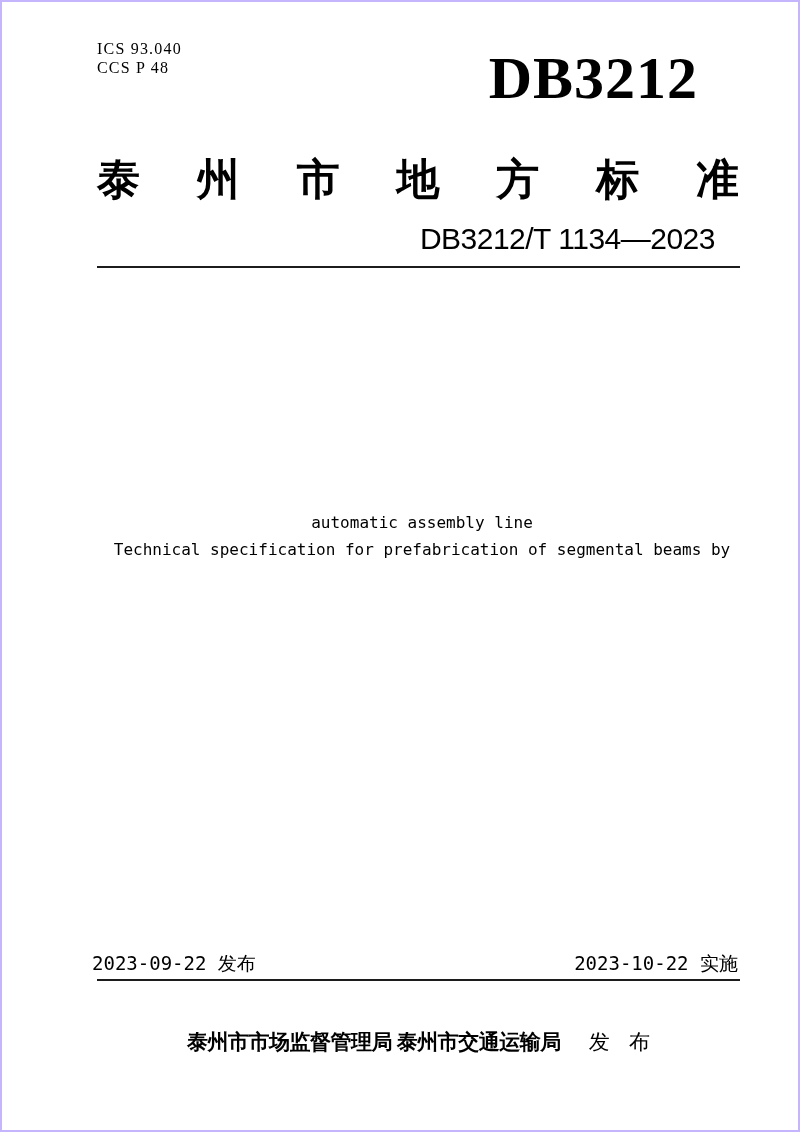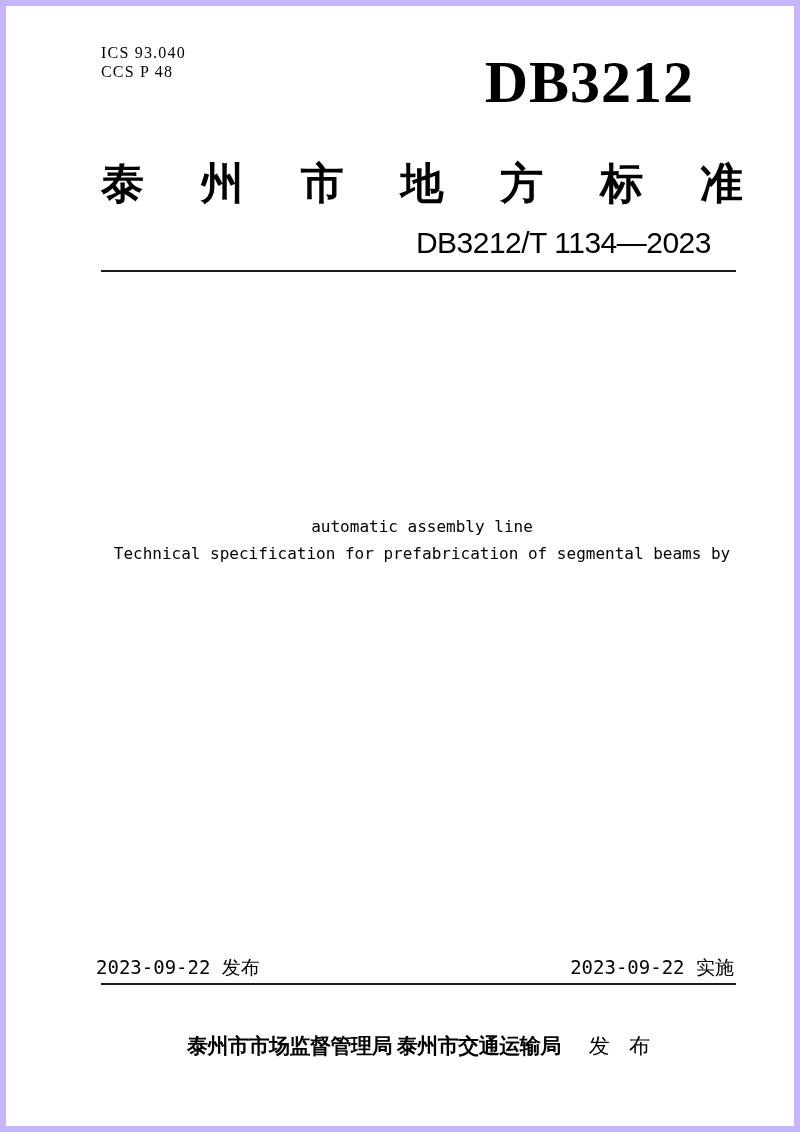"ICS 93.040" .page { border: 6px solid #c4b5fd -> 2px solid #c4b5fd }
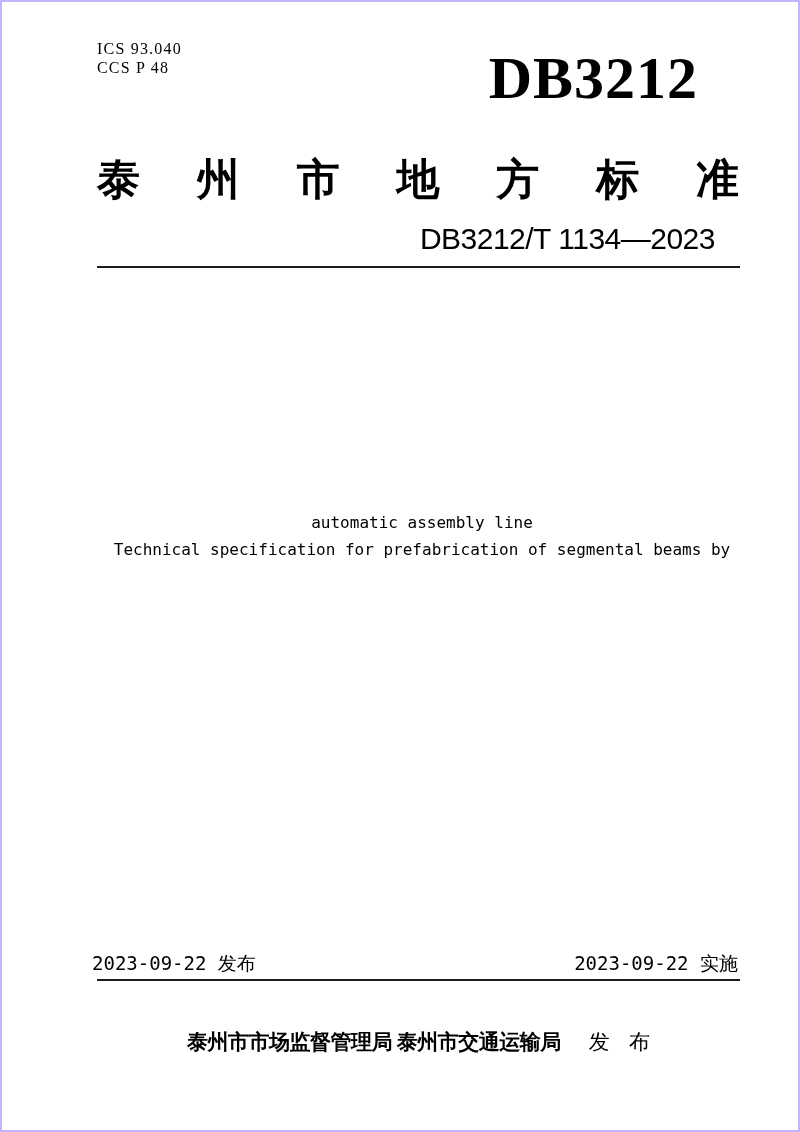"2023-09-22 实施" span { text: 2023-09-22 -> 2023-10-22 }
